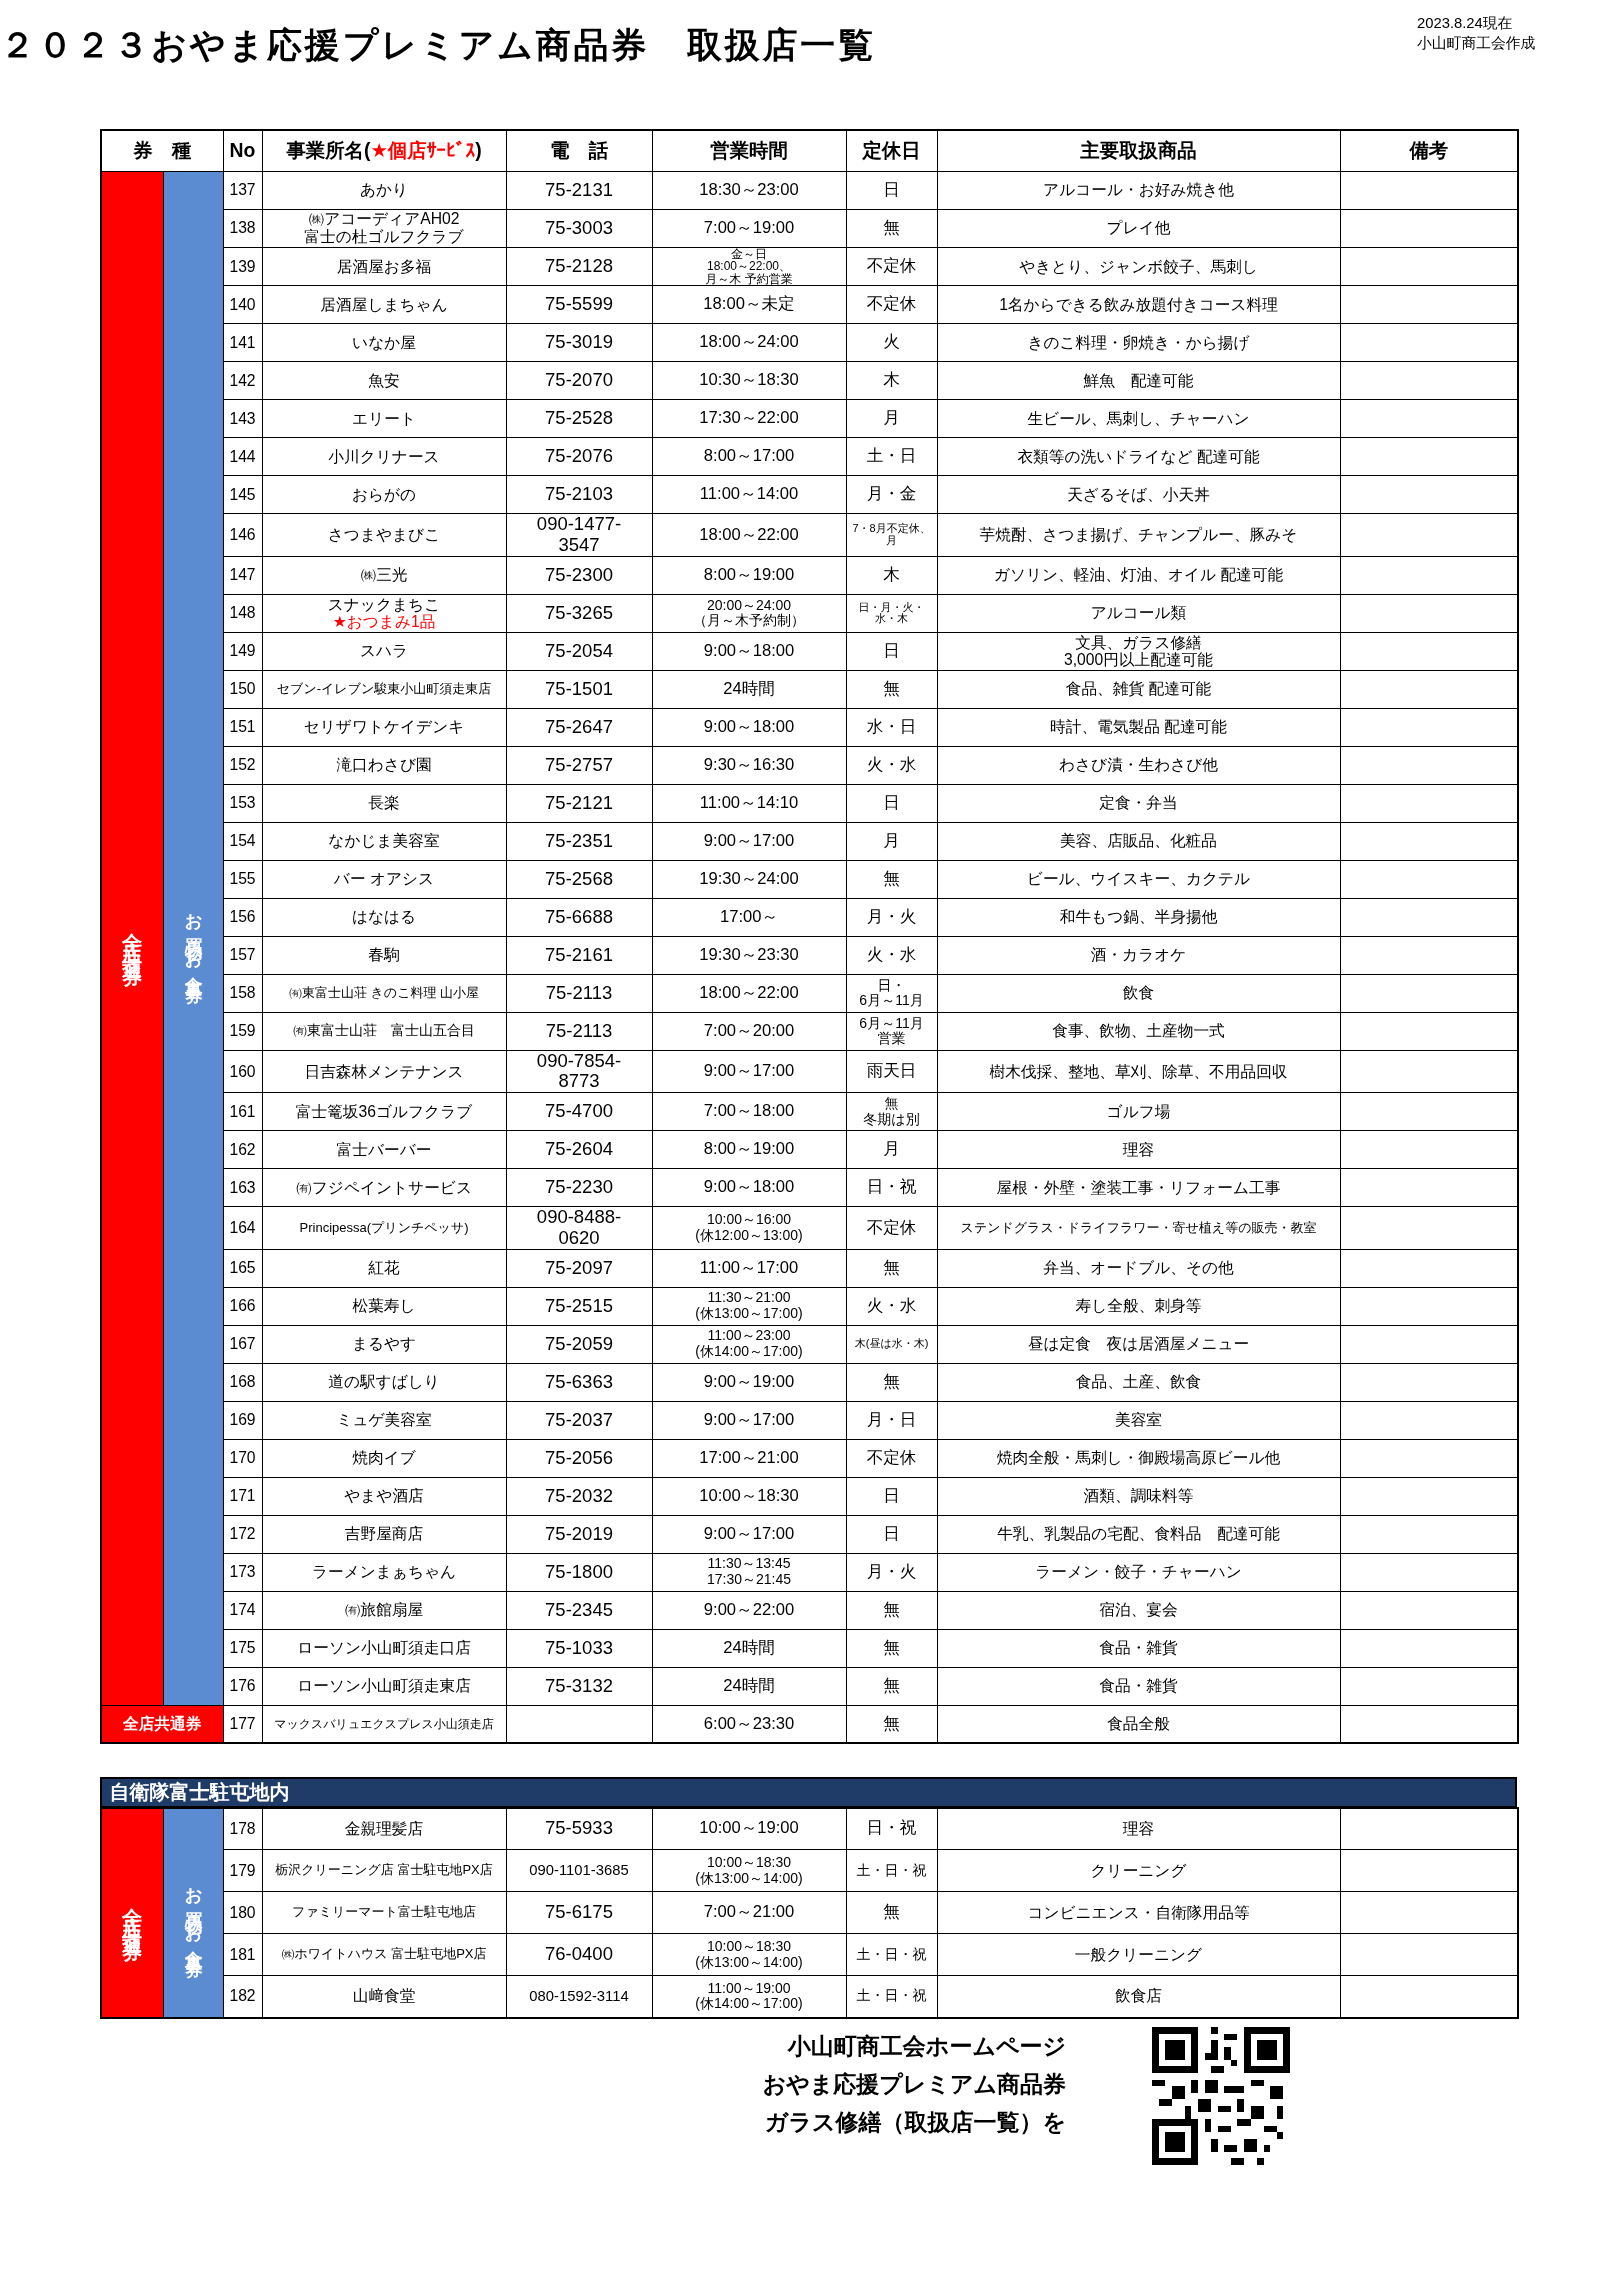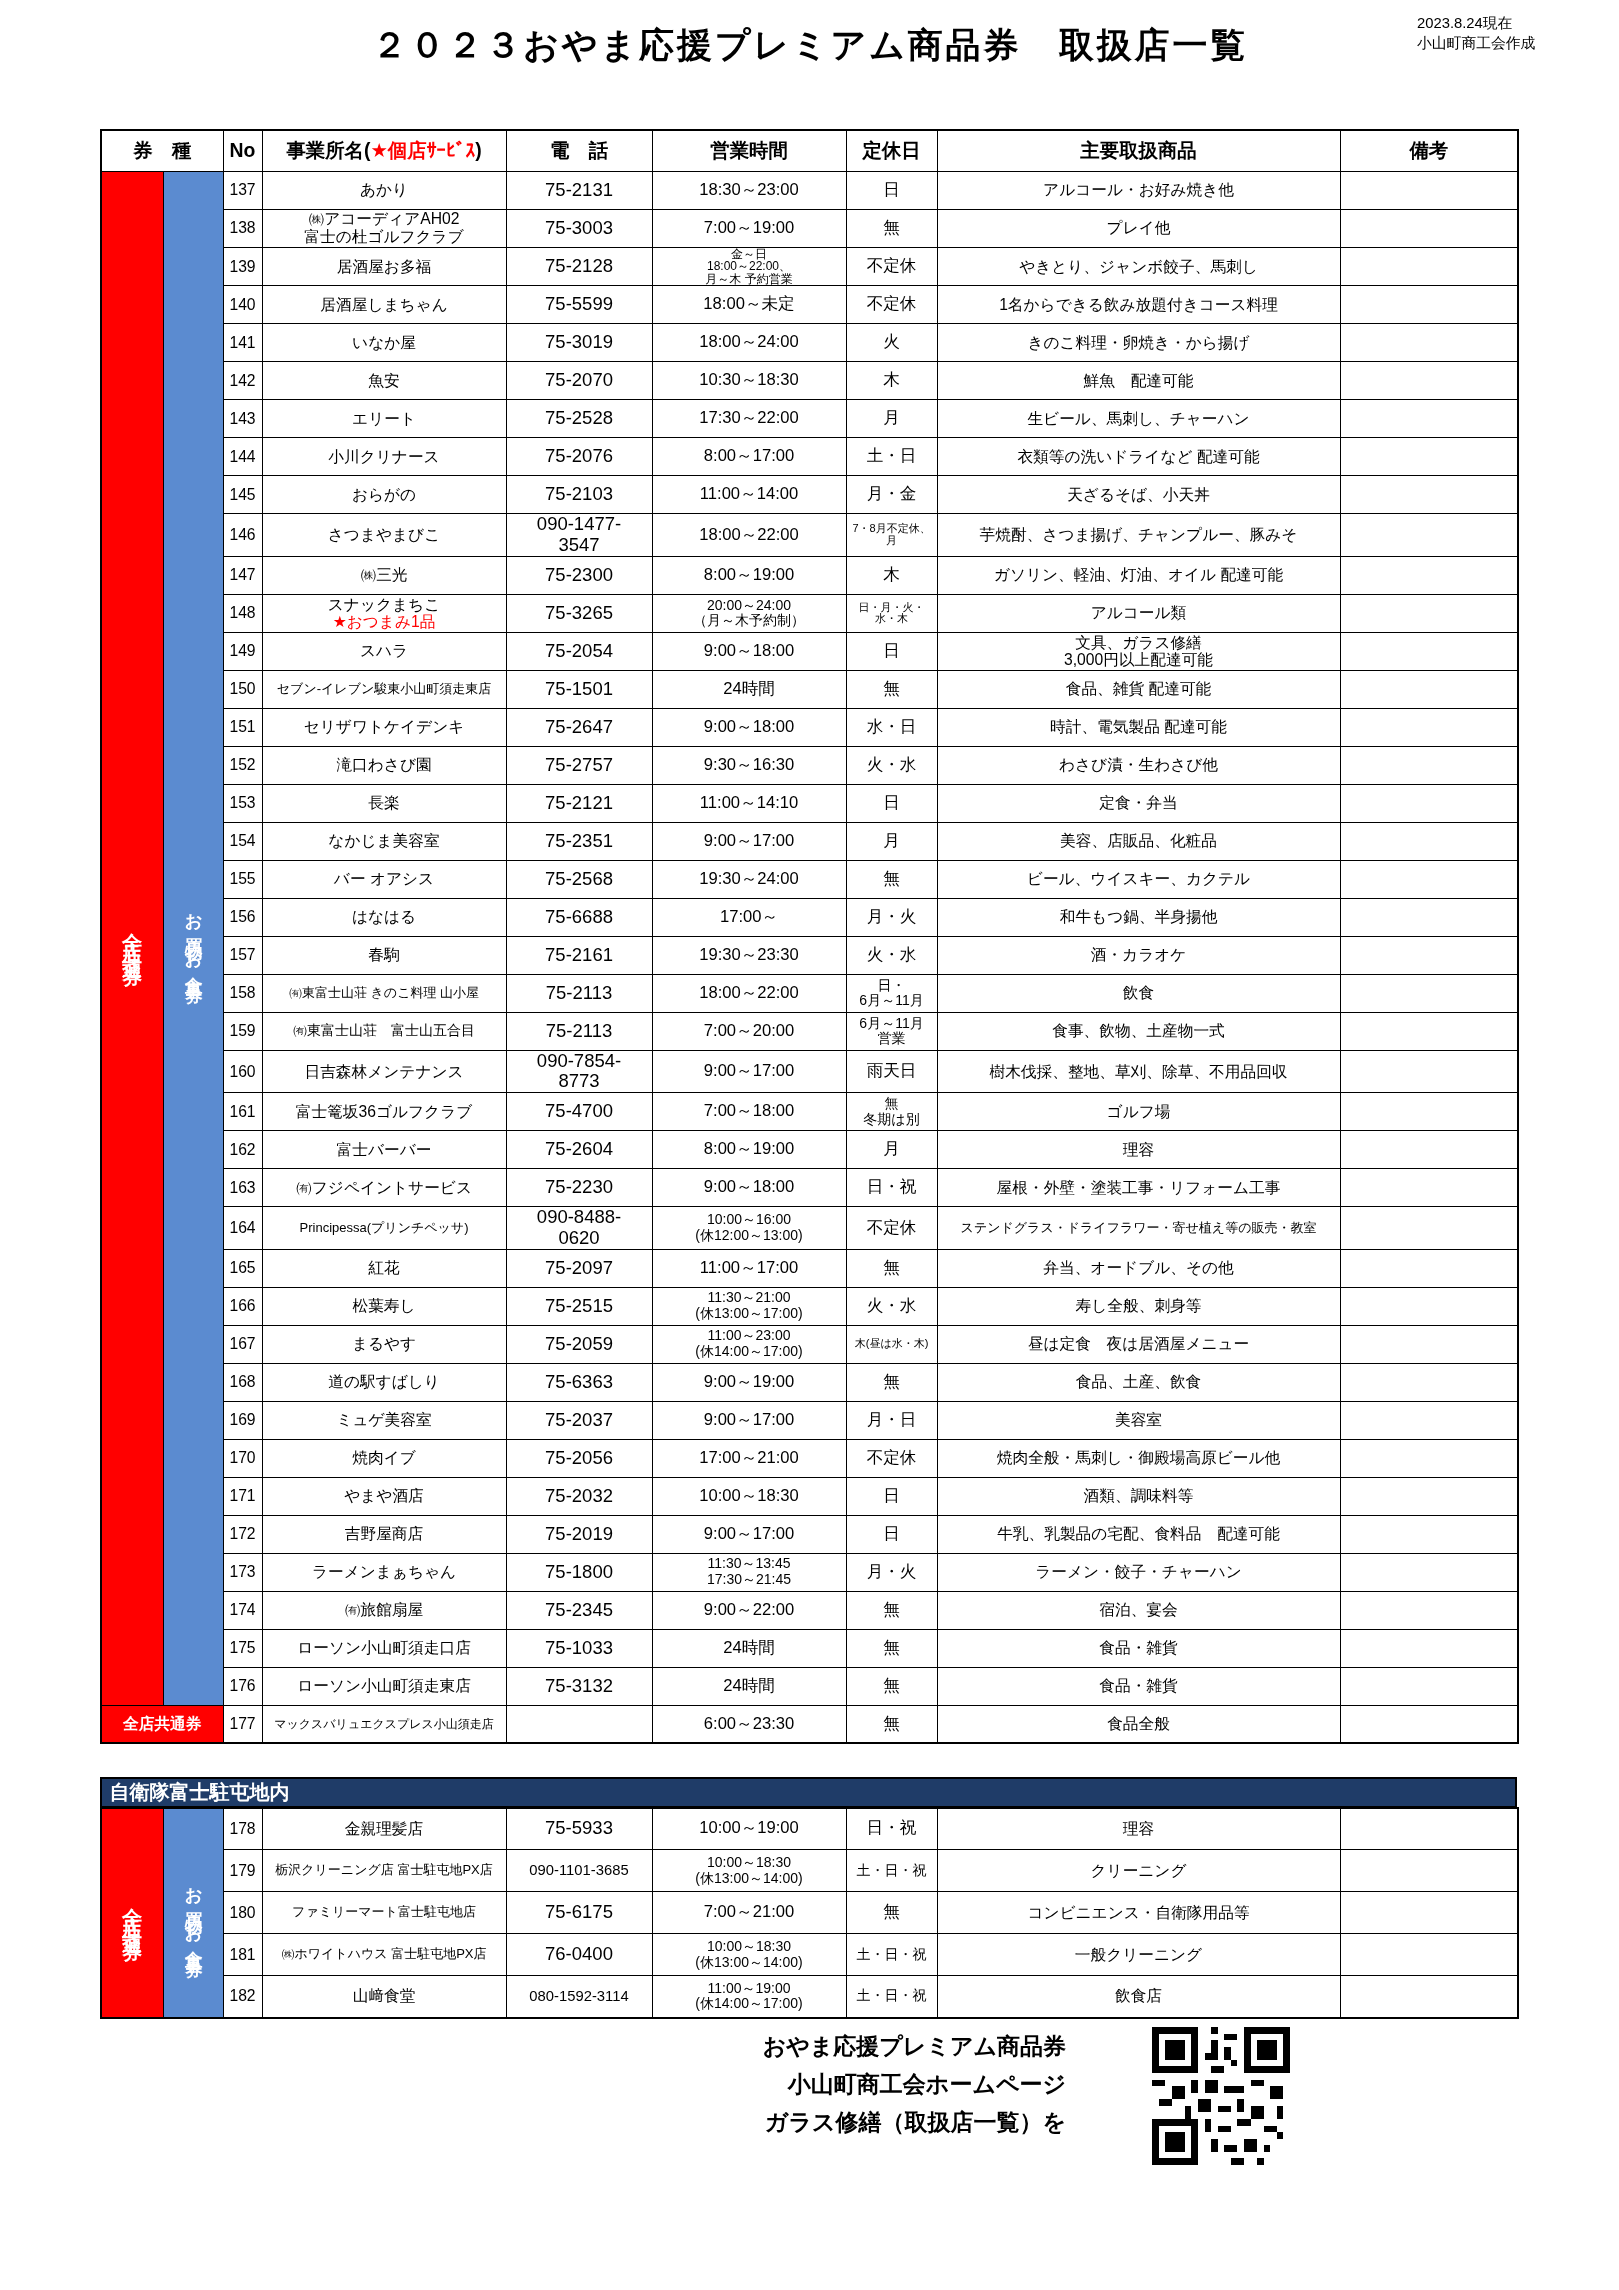"２０２３おやま応援プレミアム商品券 取扱店一覧" .title { text-align: center -> none }
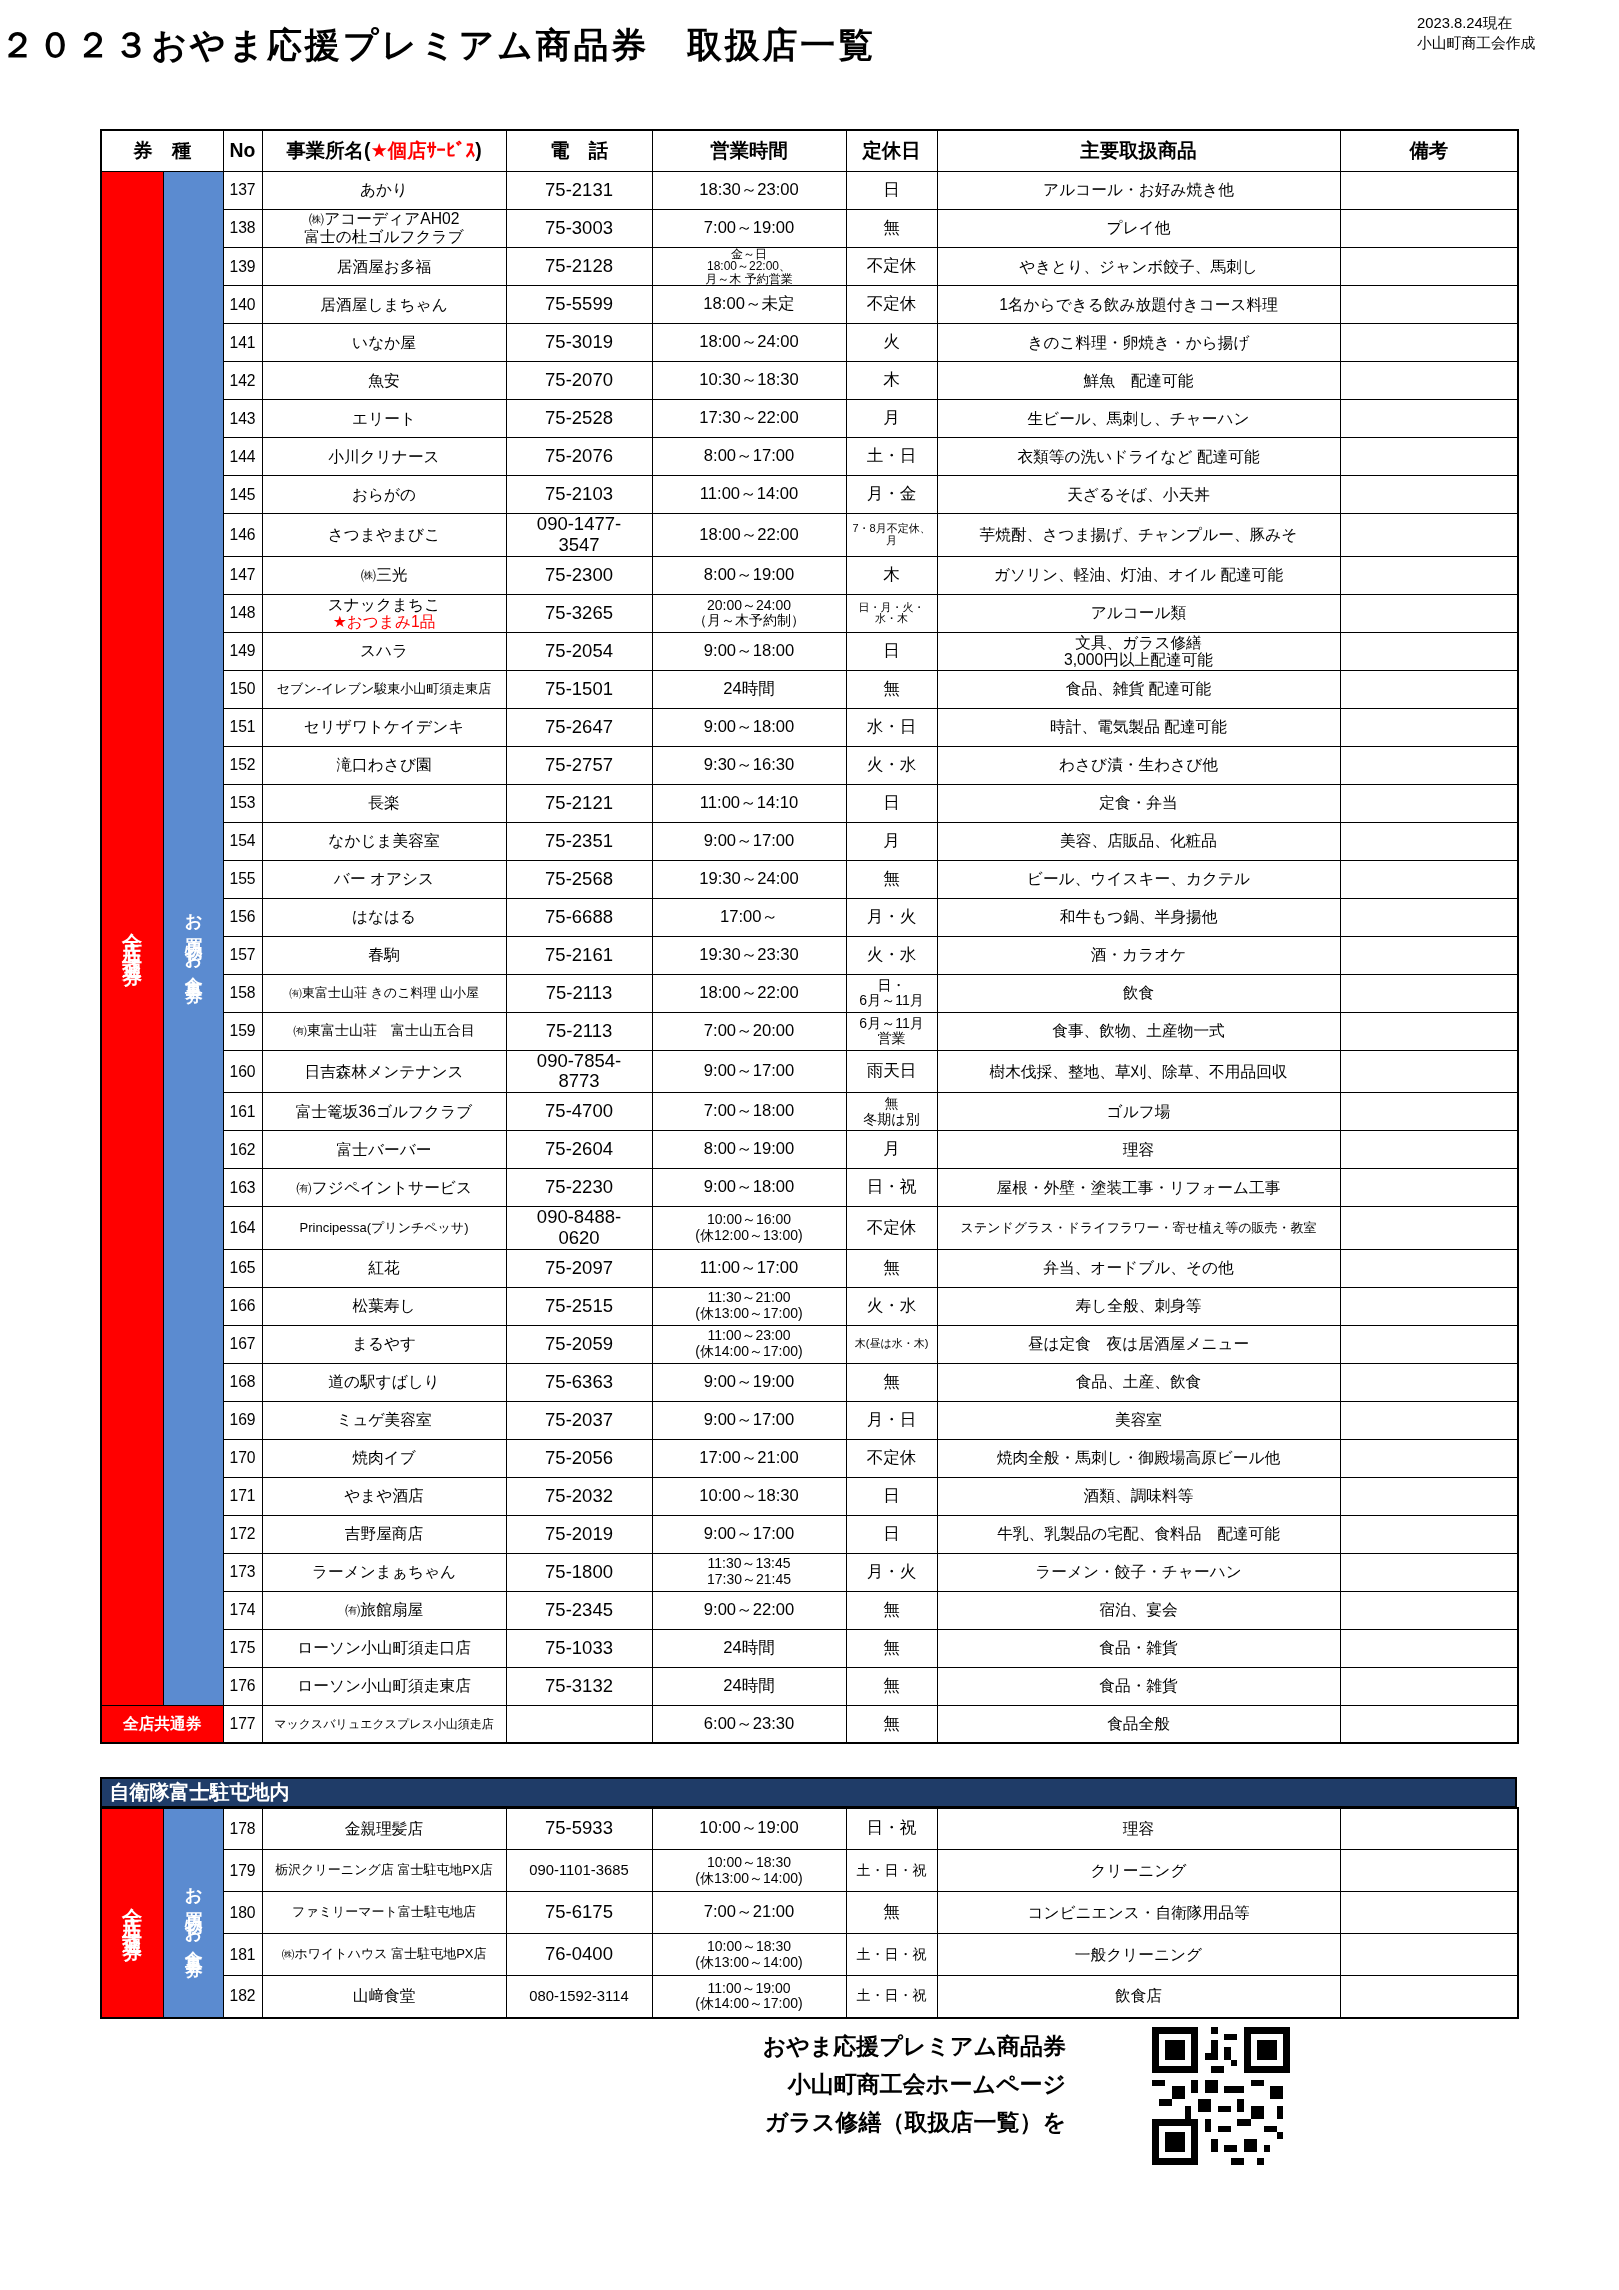"おやま応援プレミアム商品券" div { order: before "小山町商工会ホームページ" -> after "小山町商工会ホームページ" }
